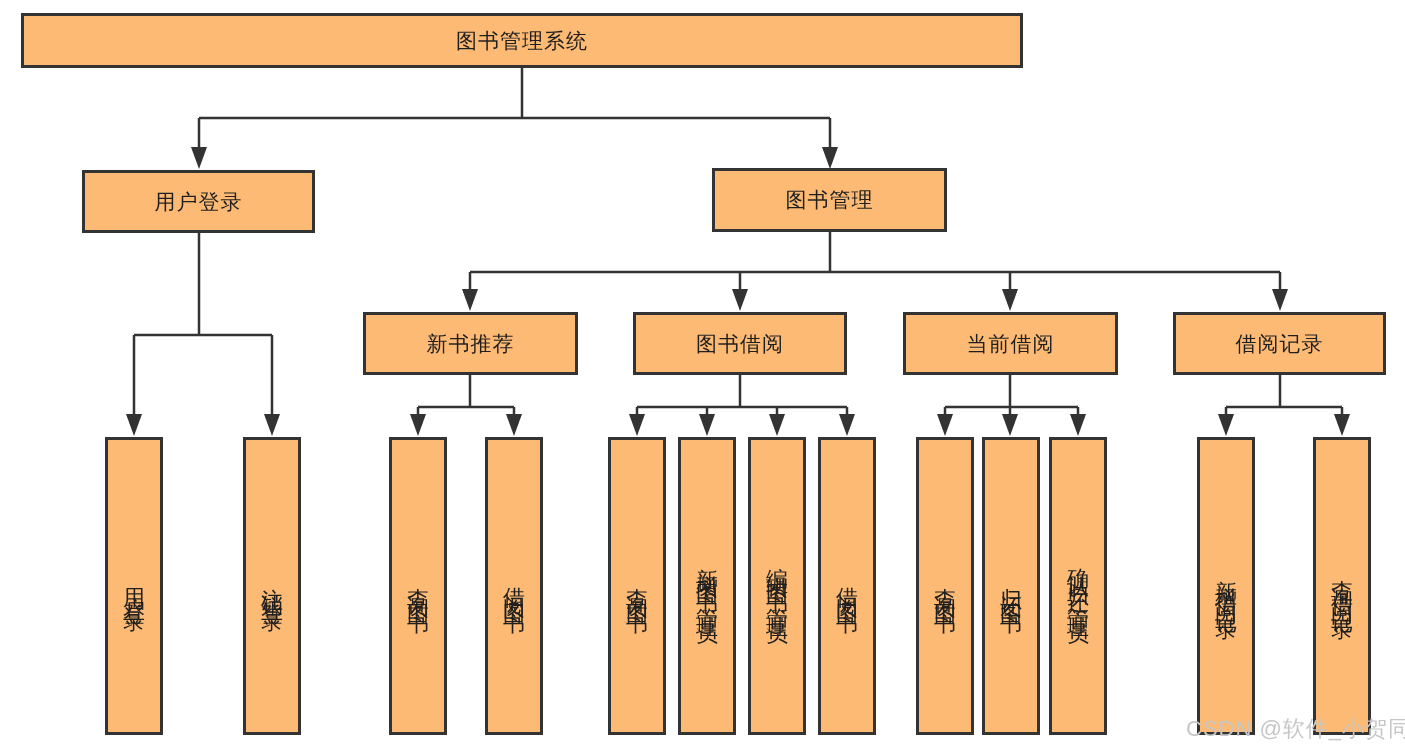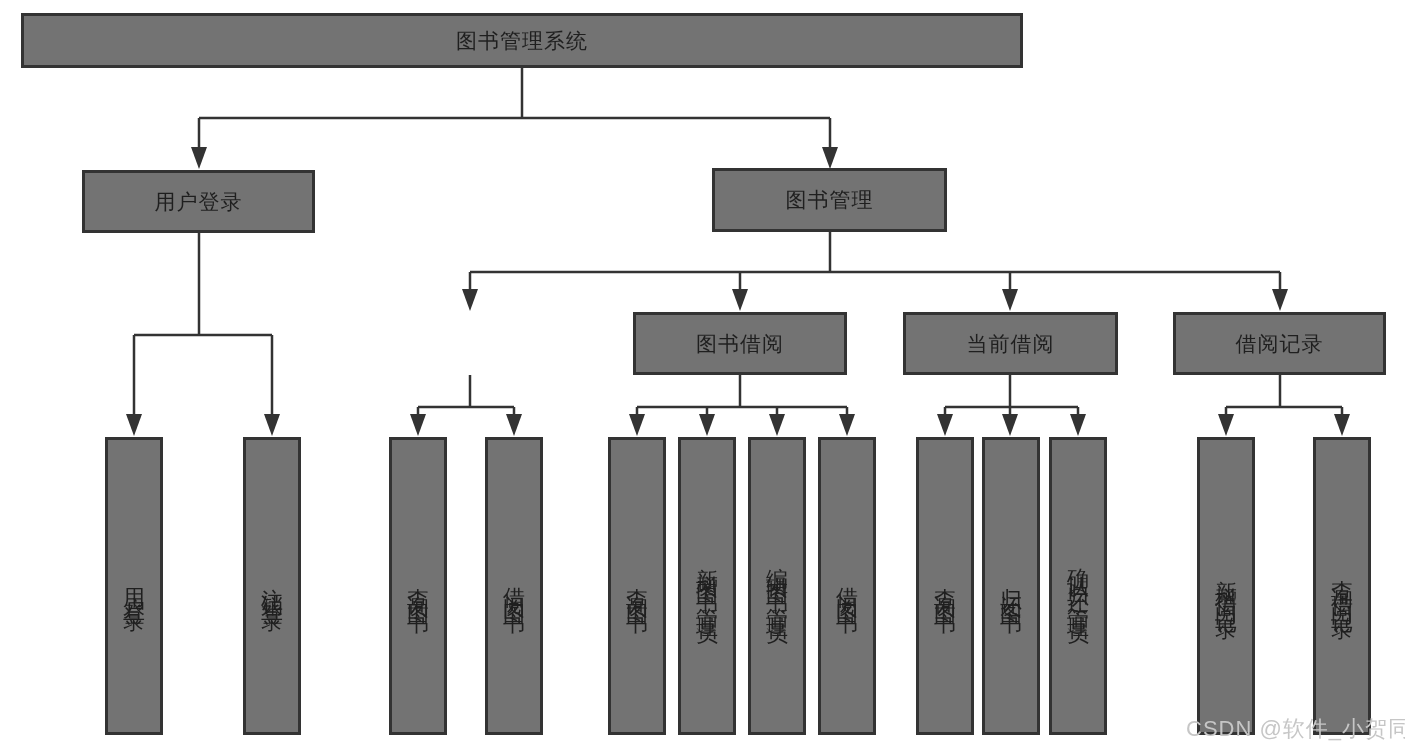"图书管理系统" .node { background: #737373 -> #fdba74 }
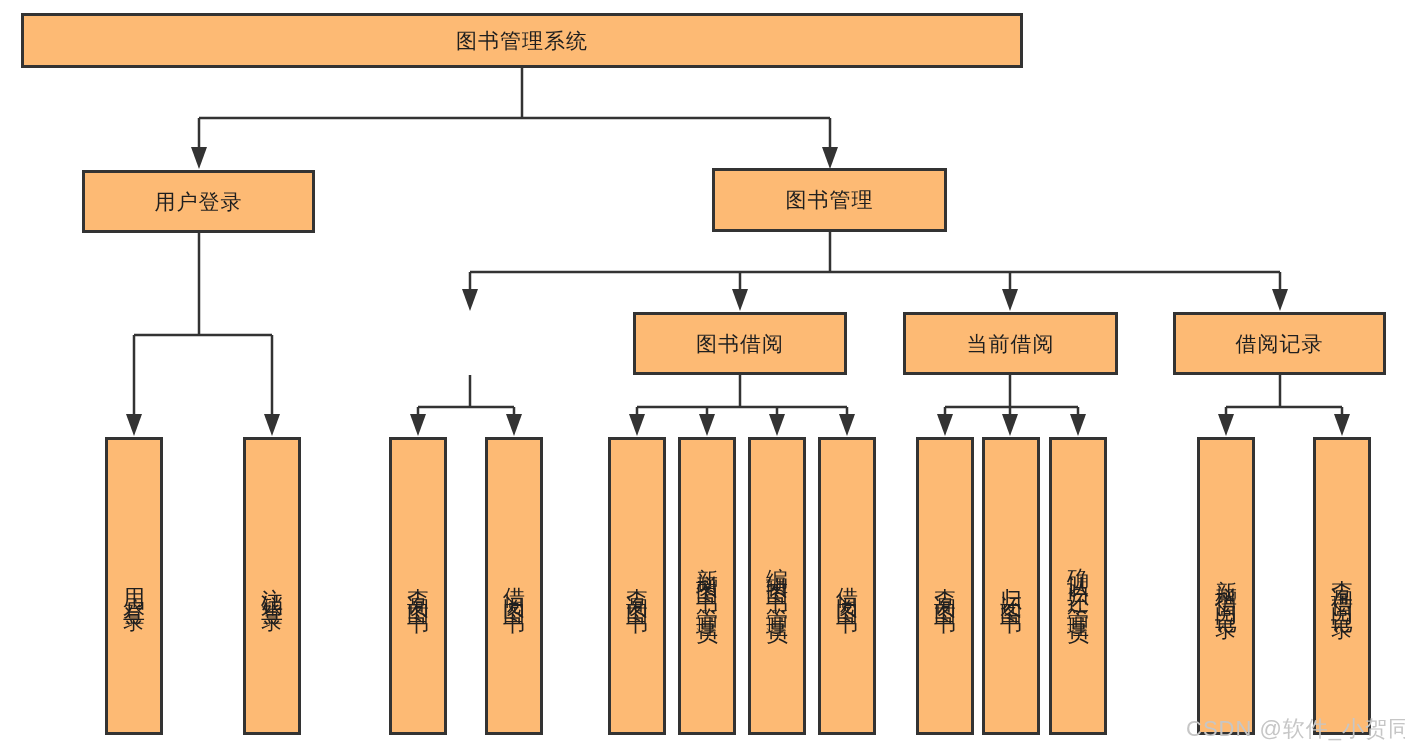"新书推荐" div.node { html: none -> <div> <span>新书推荐</span> </div> }
